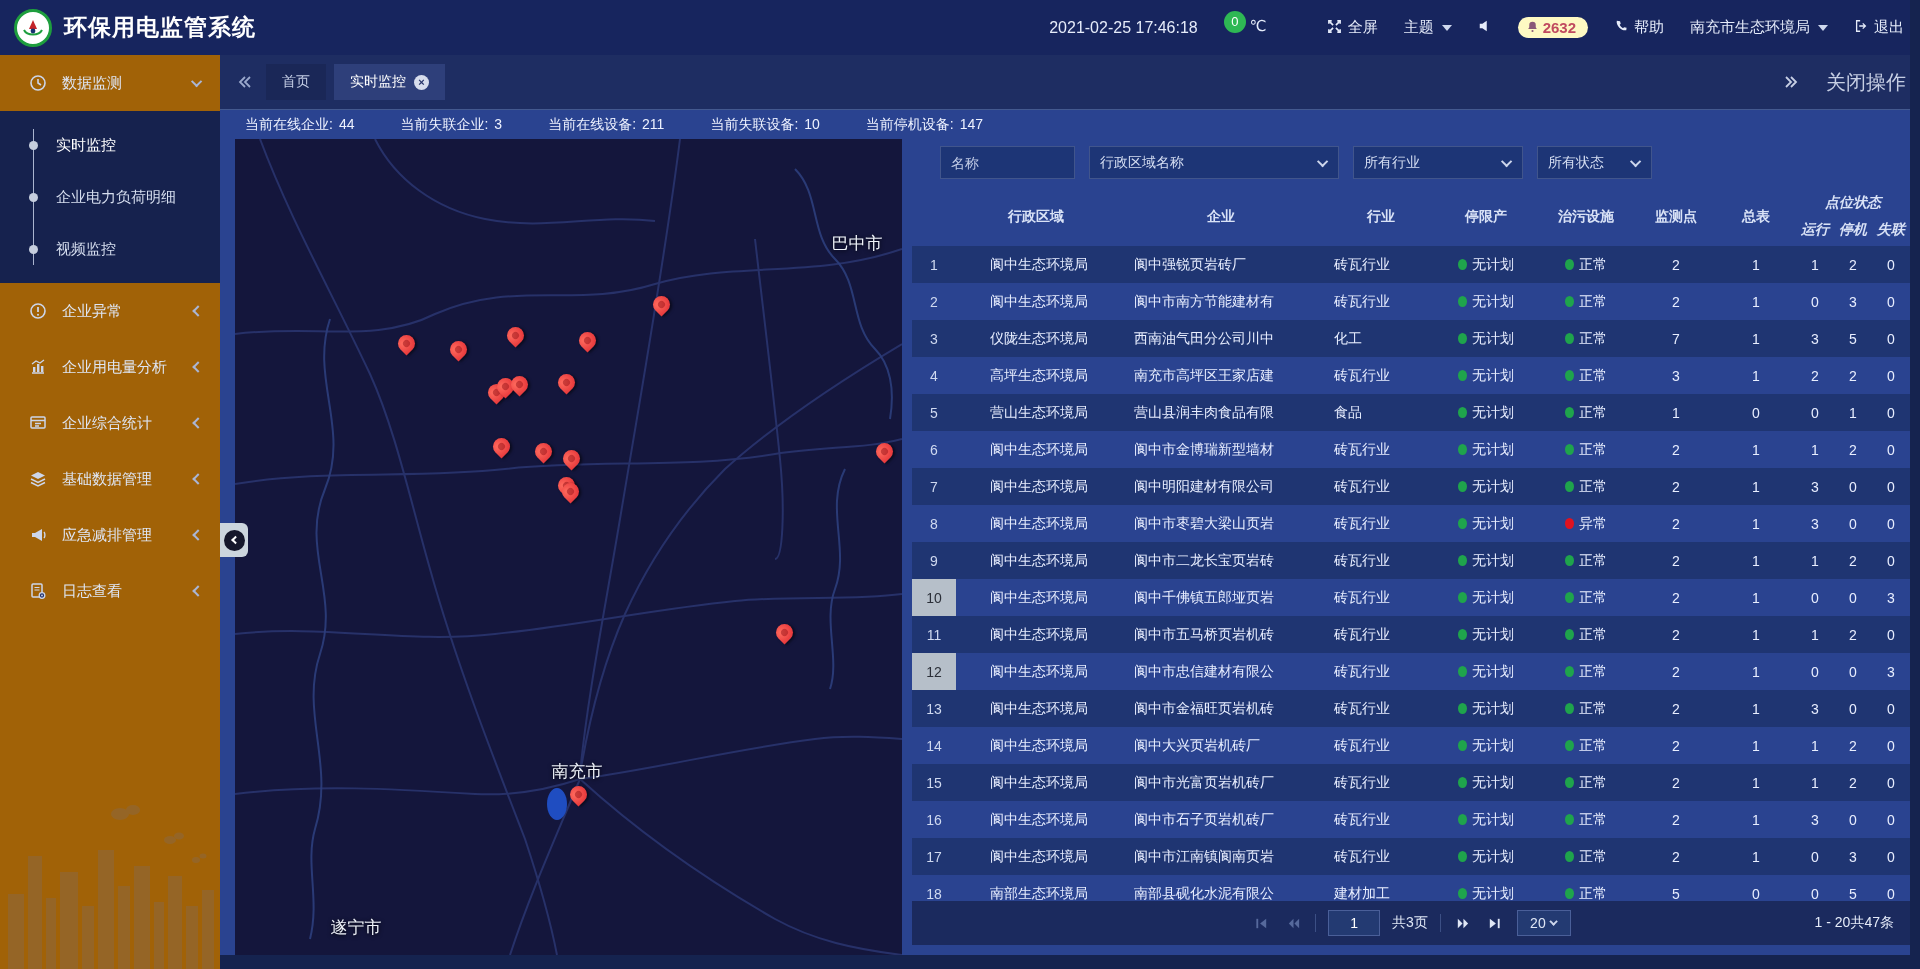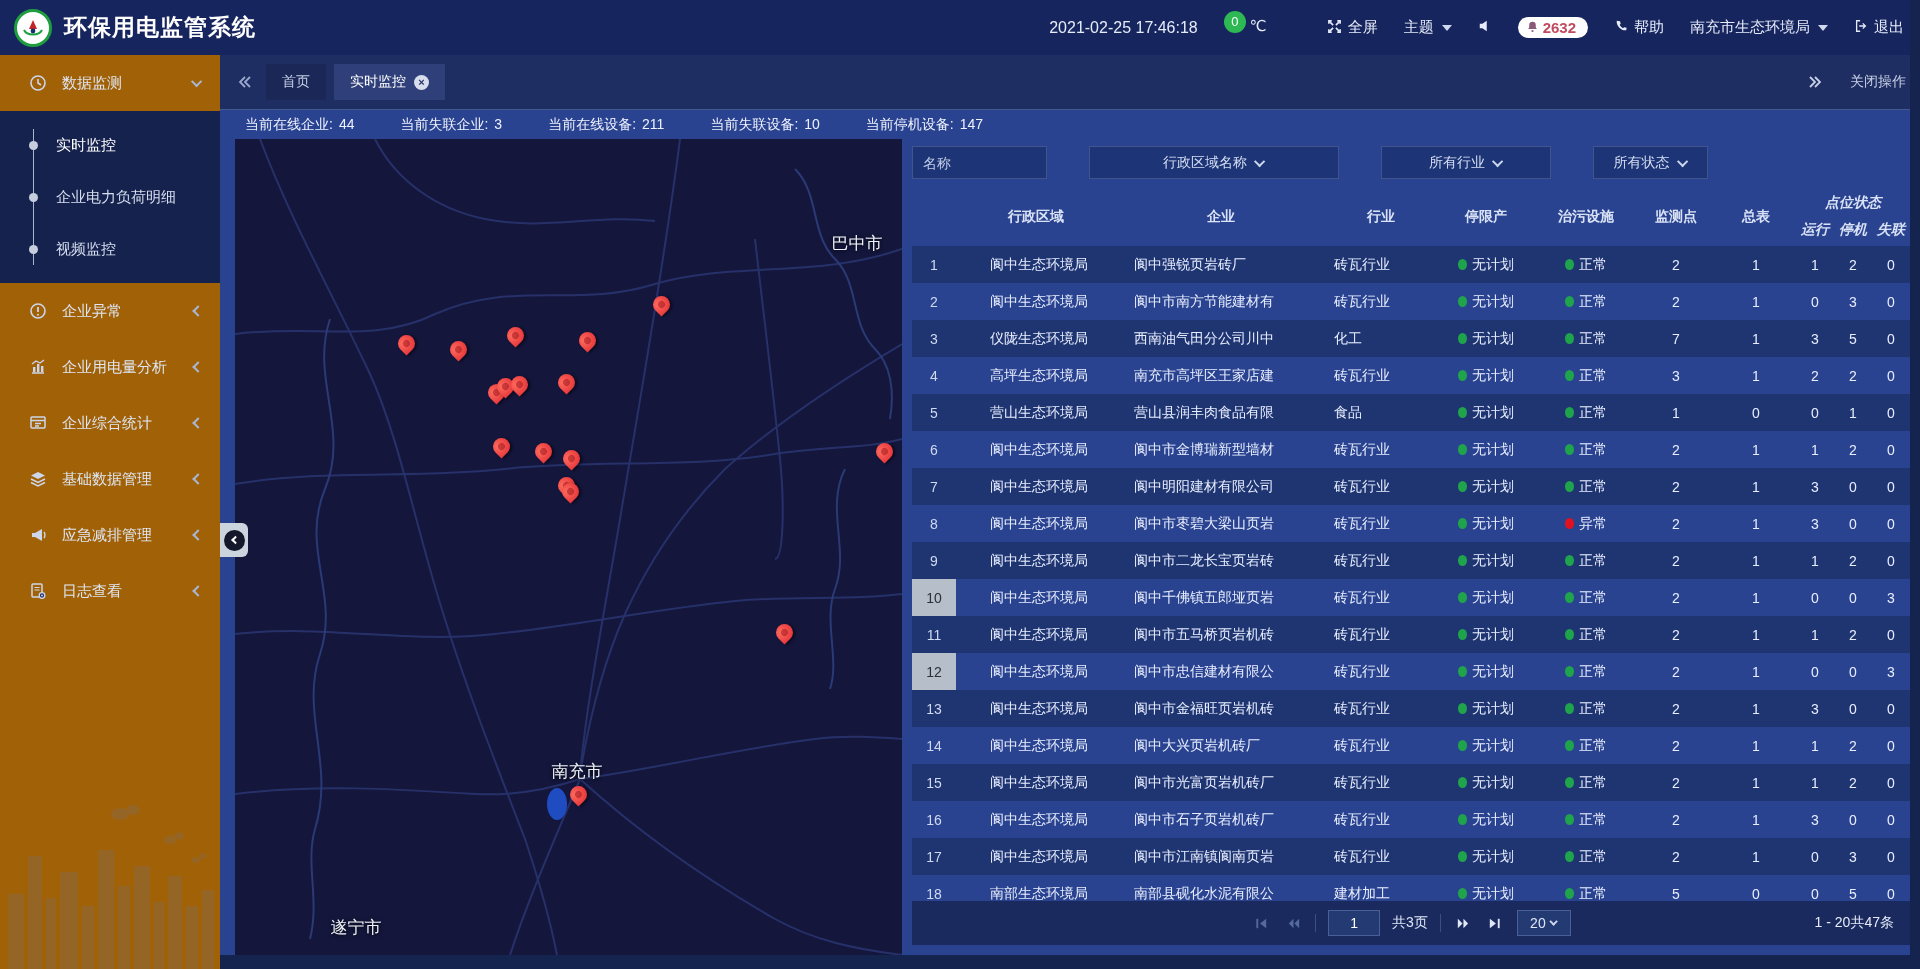"2632" .bellpill { background: #ffffff -> #fef9c3 }
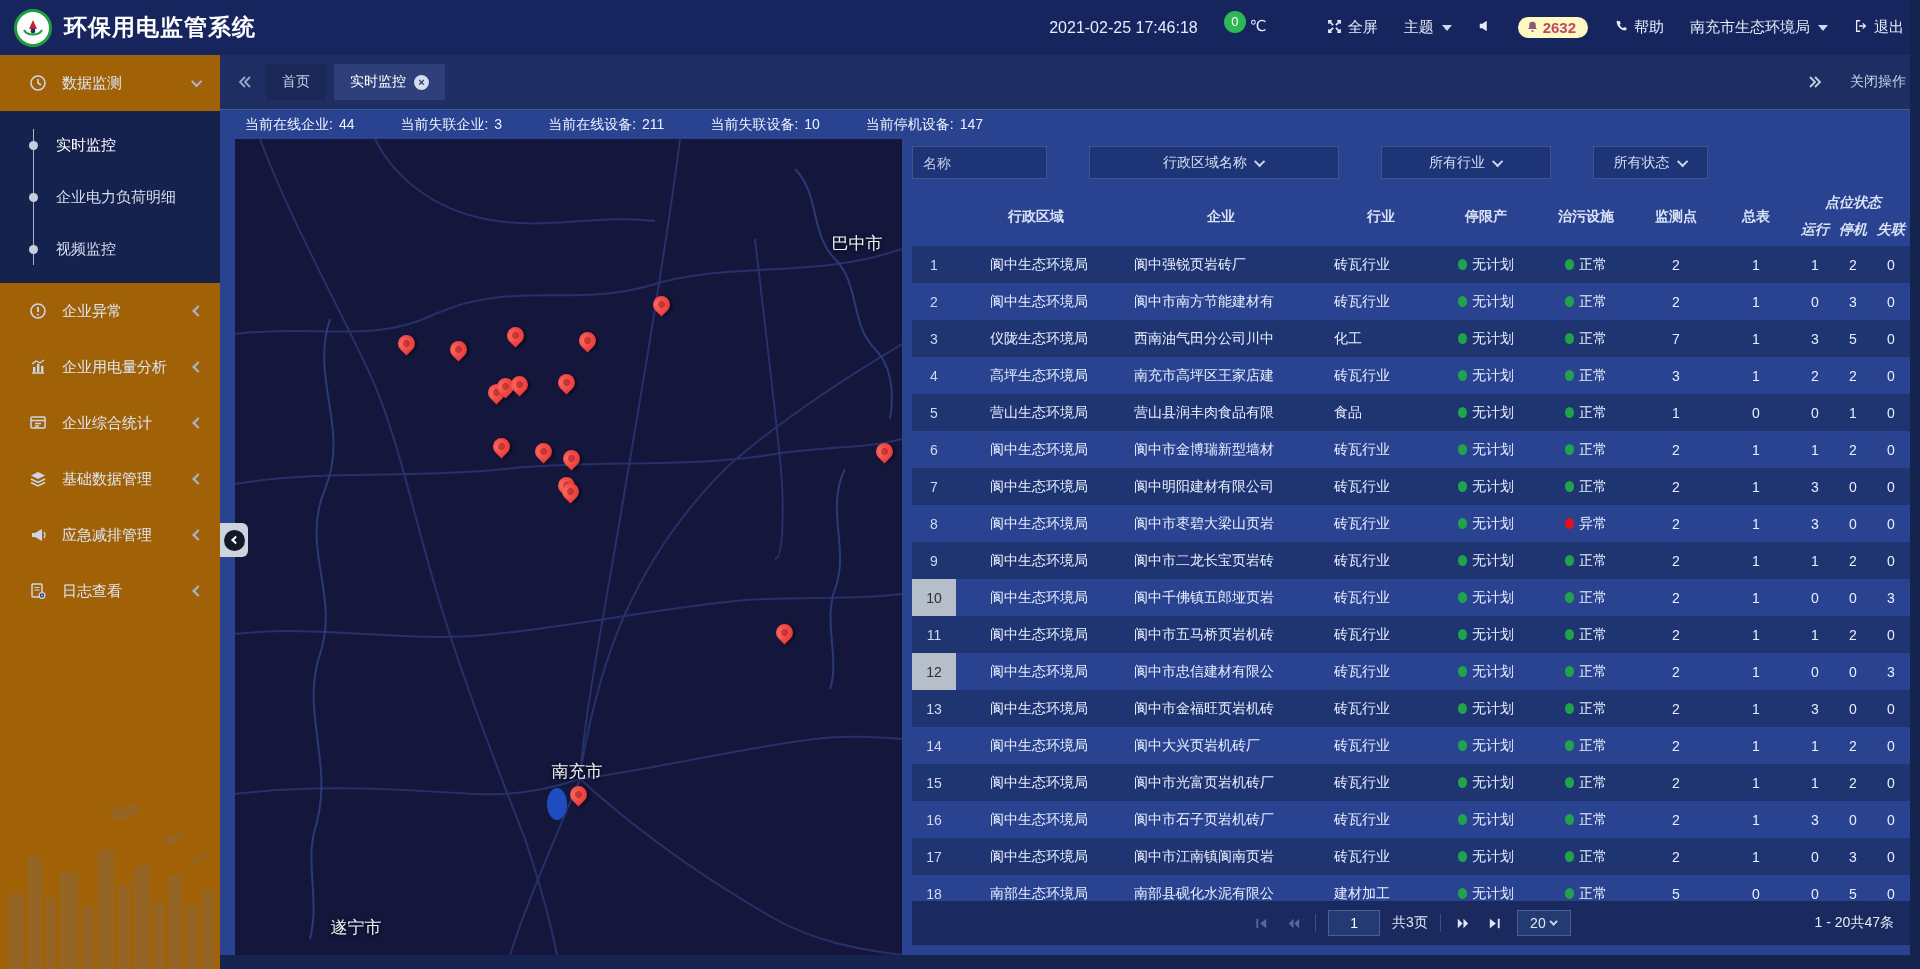"关闭操作" .tabbar-right { font-size: 14px -> 20px }
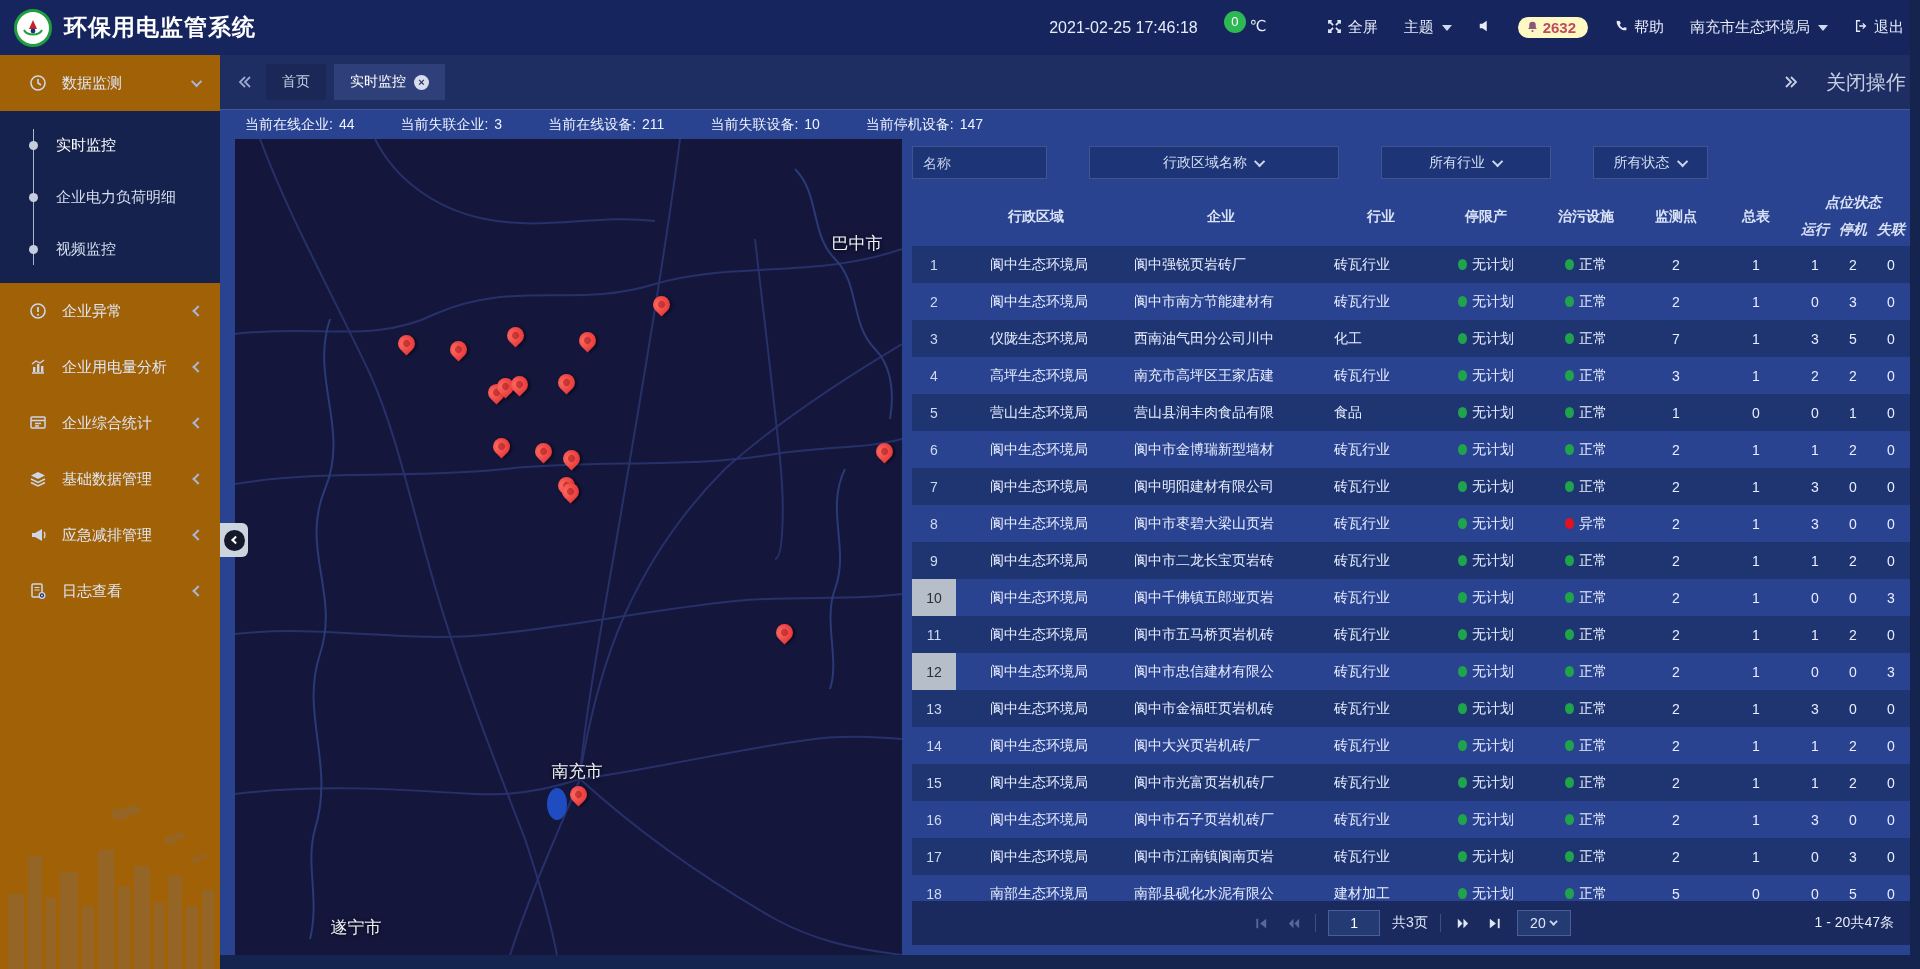"名称" .w-name { margin-left: none -> 28px }
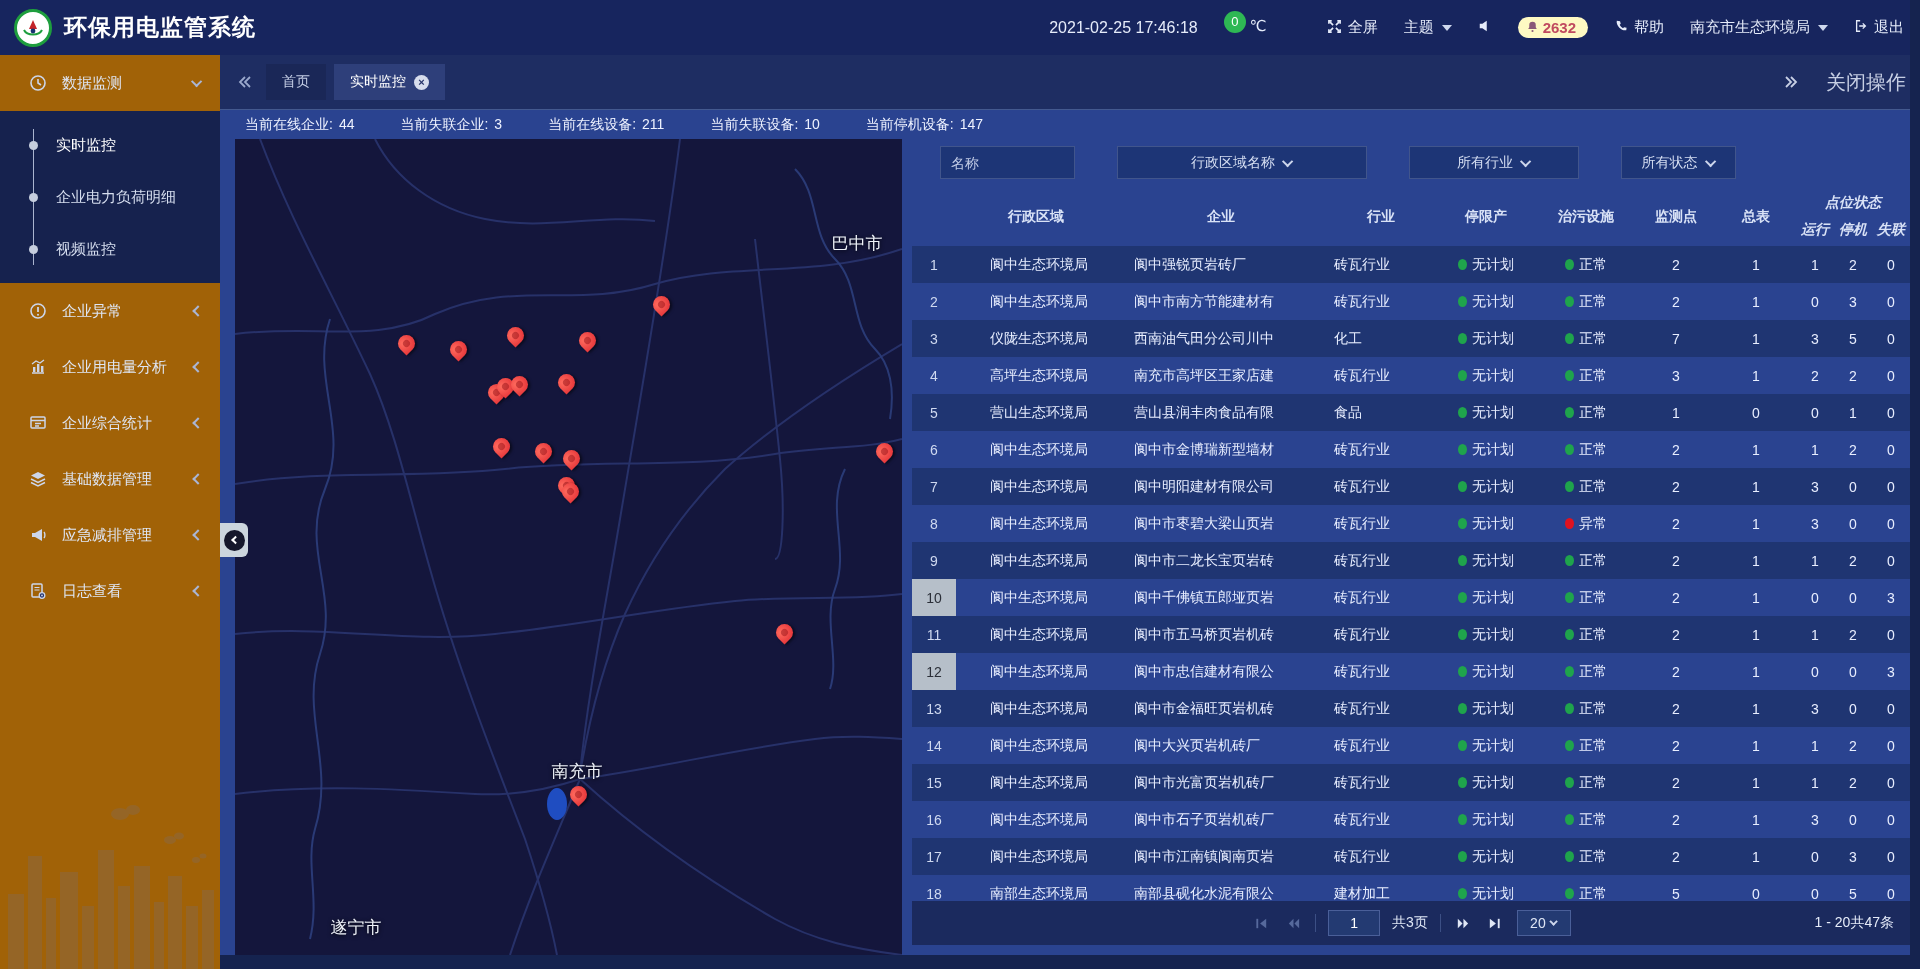"行政区域名称" .sel { justify-content: center -> space-between; margin-left: 28px -> none }
